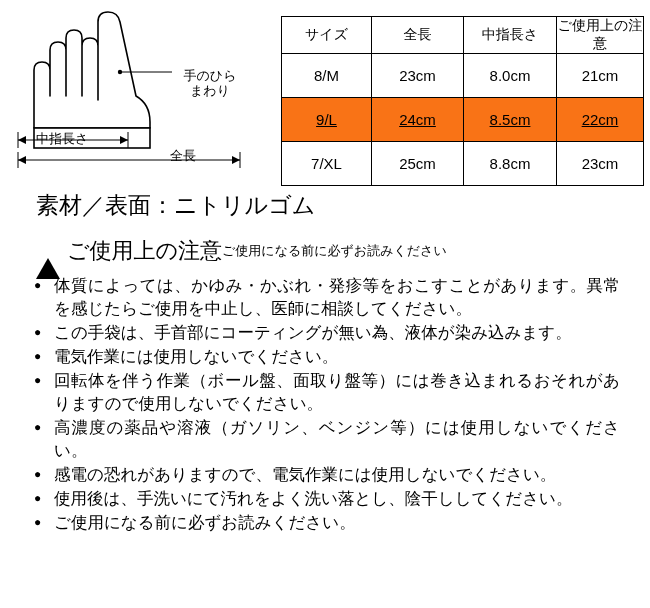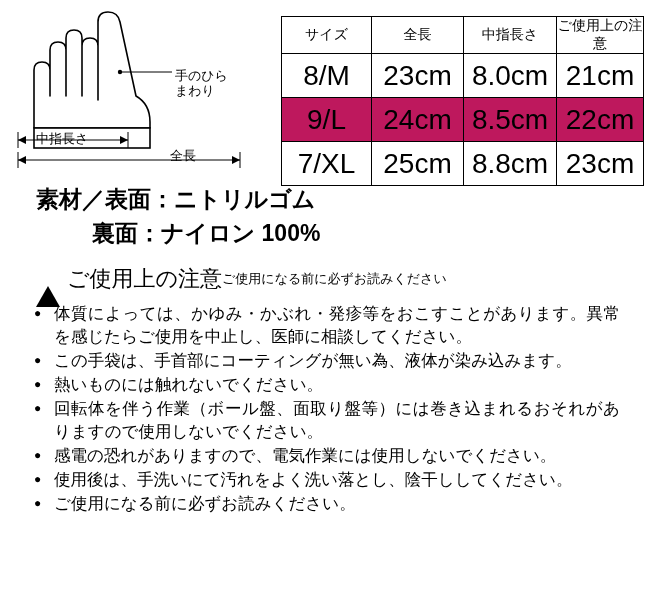"手のひら" .lbl-palm { text-align: left -> center }
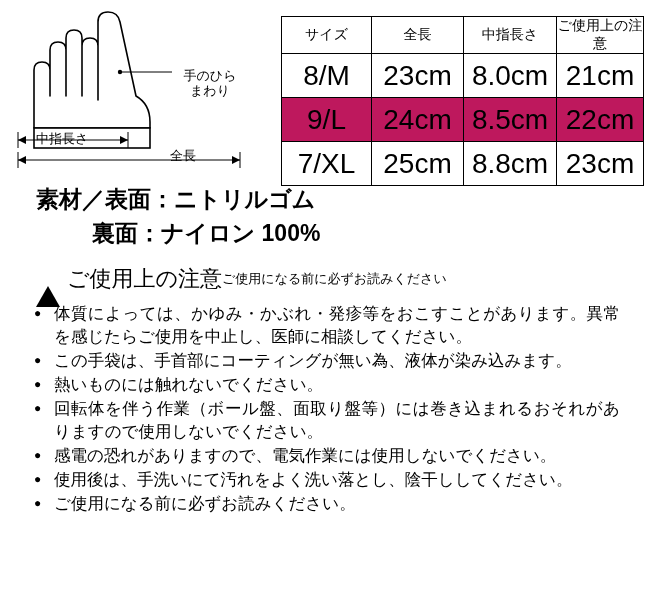"8/M" .size-table tbody td { font-size: 28px -> 15px }
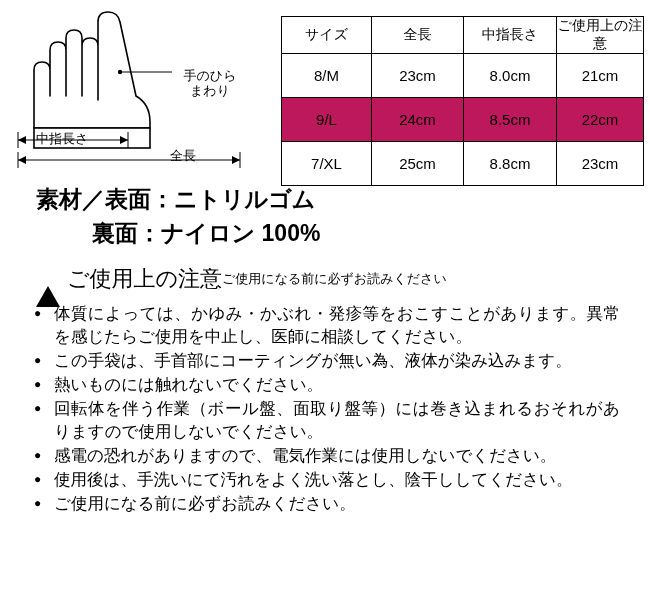"9/L" tr.highlight td { background: #be185d -> #f97316; text-decoration: none -> underline }
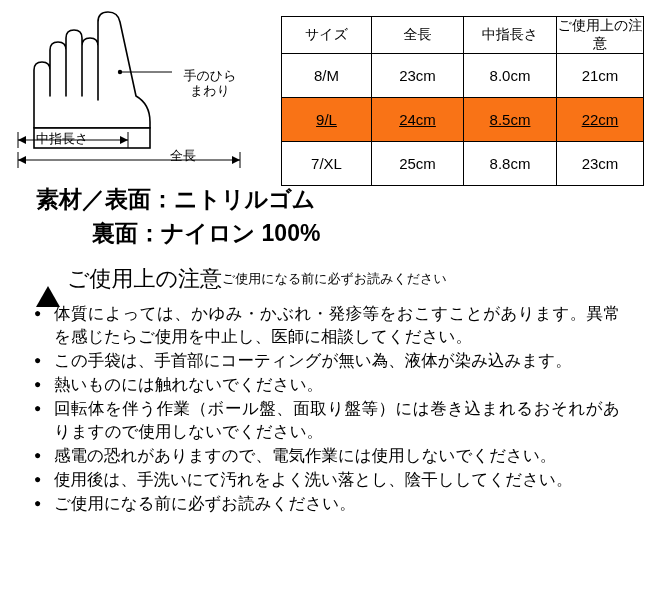"素材／表面：ニトリルゴム" .material { font-weight: bold -> none; margin-top: none -> 6px }
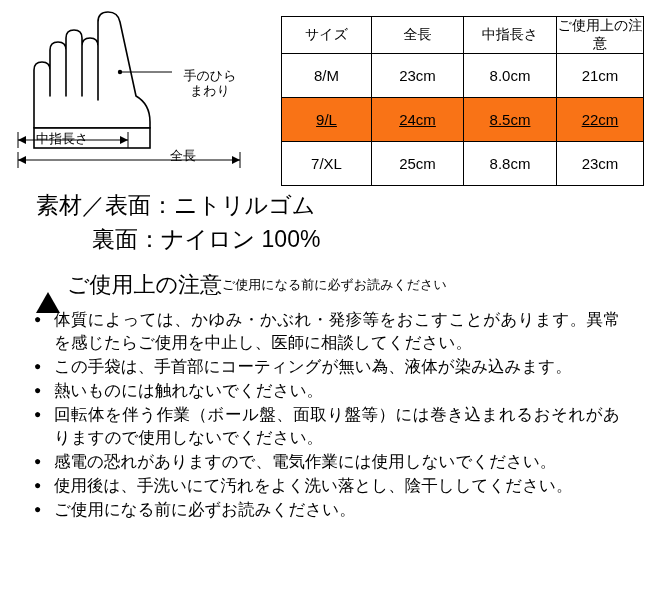"裏面：ナイロン 100%" div.line2 { html: <div>裏面：ナイロン 100%</div> -> none }
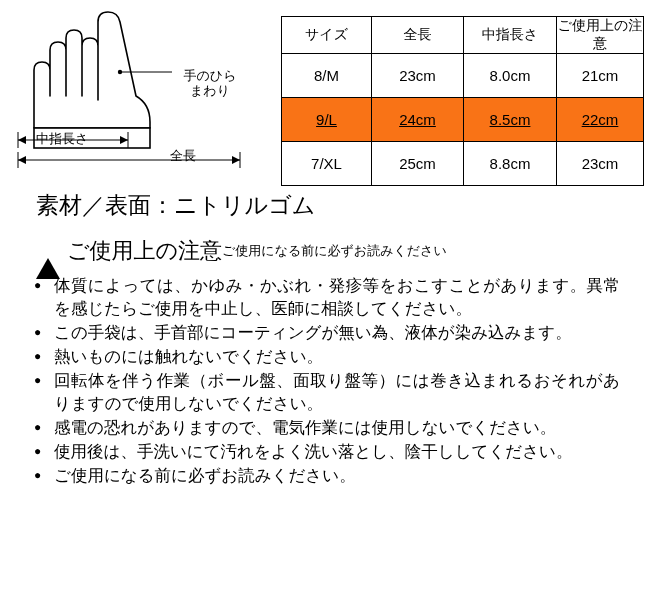"熱いものには触れないでください。" li { text: 熱いものには触れ -> 電気作業には使用し }
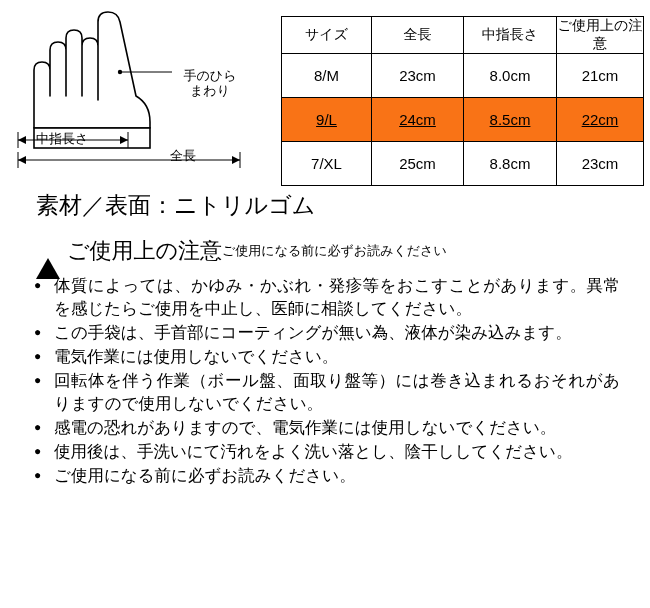"高濃度の薬品や溶液（ガソリン、ベンジン等）には使用しないでください。" li { html: none -> <li>高濃度の薬品や溶液（ガソリン、ベンジン等）には使用しないでください。</li> }
